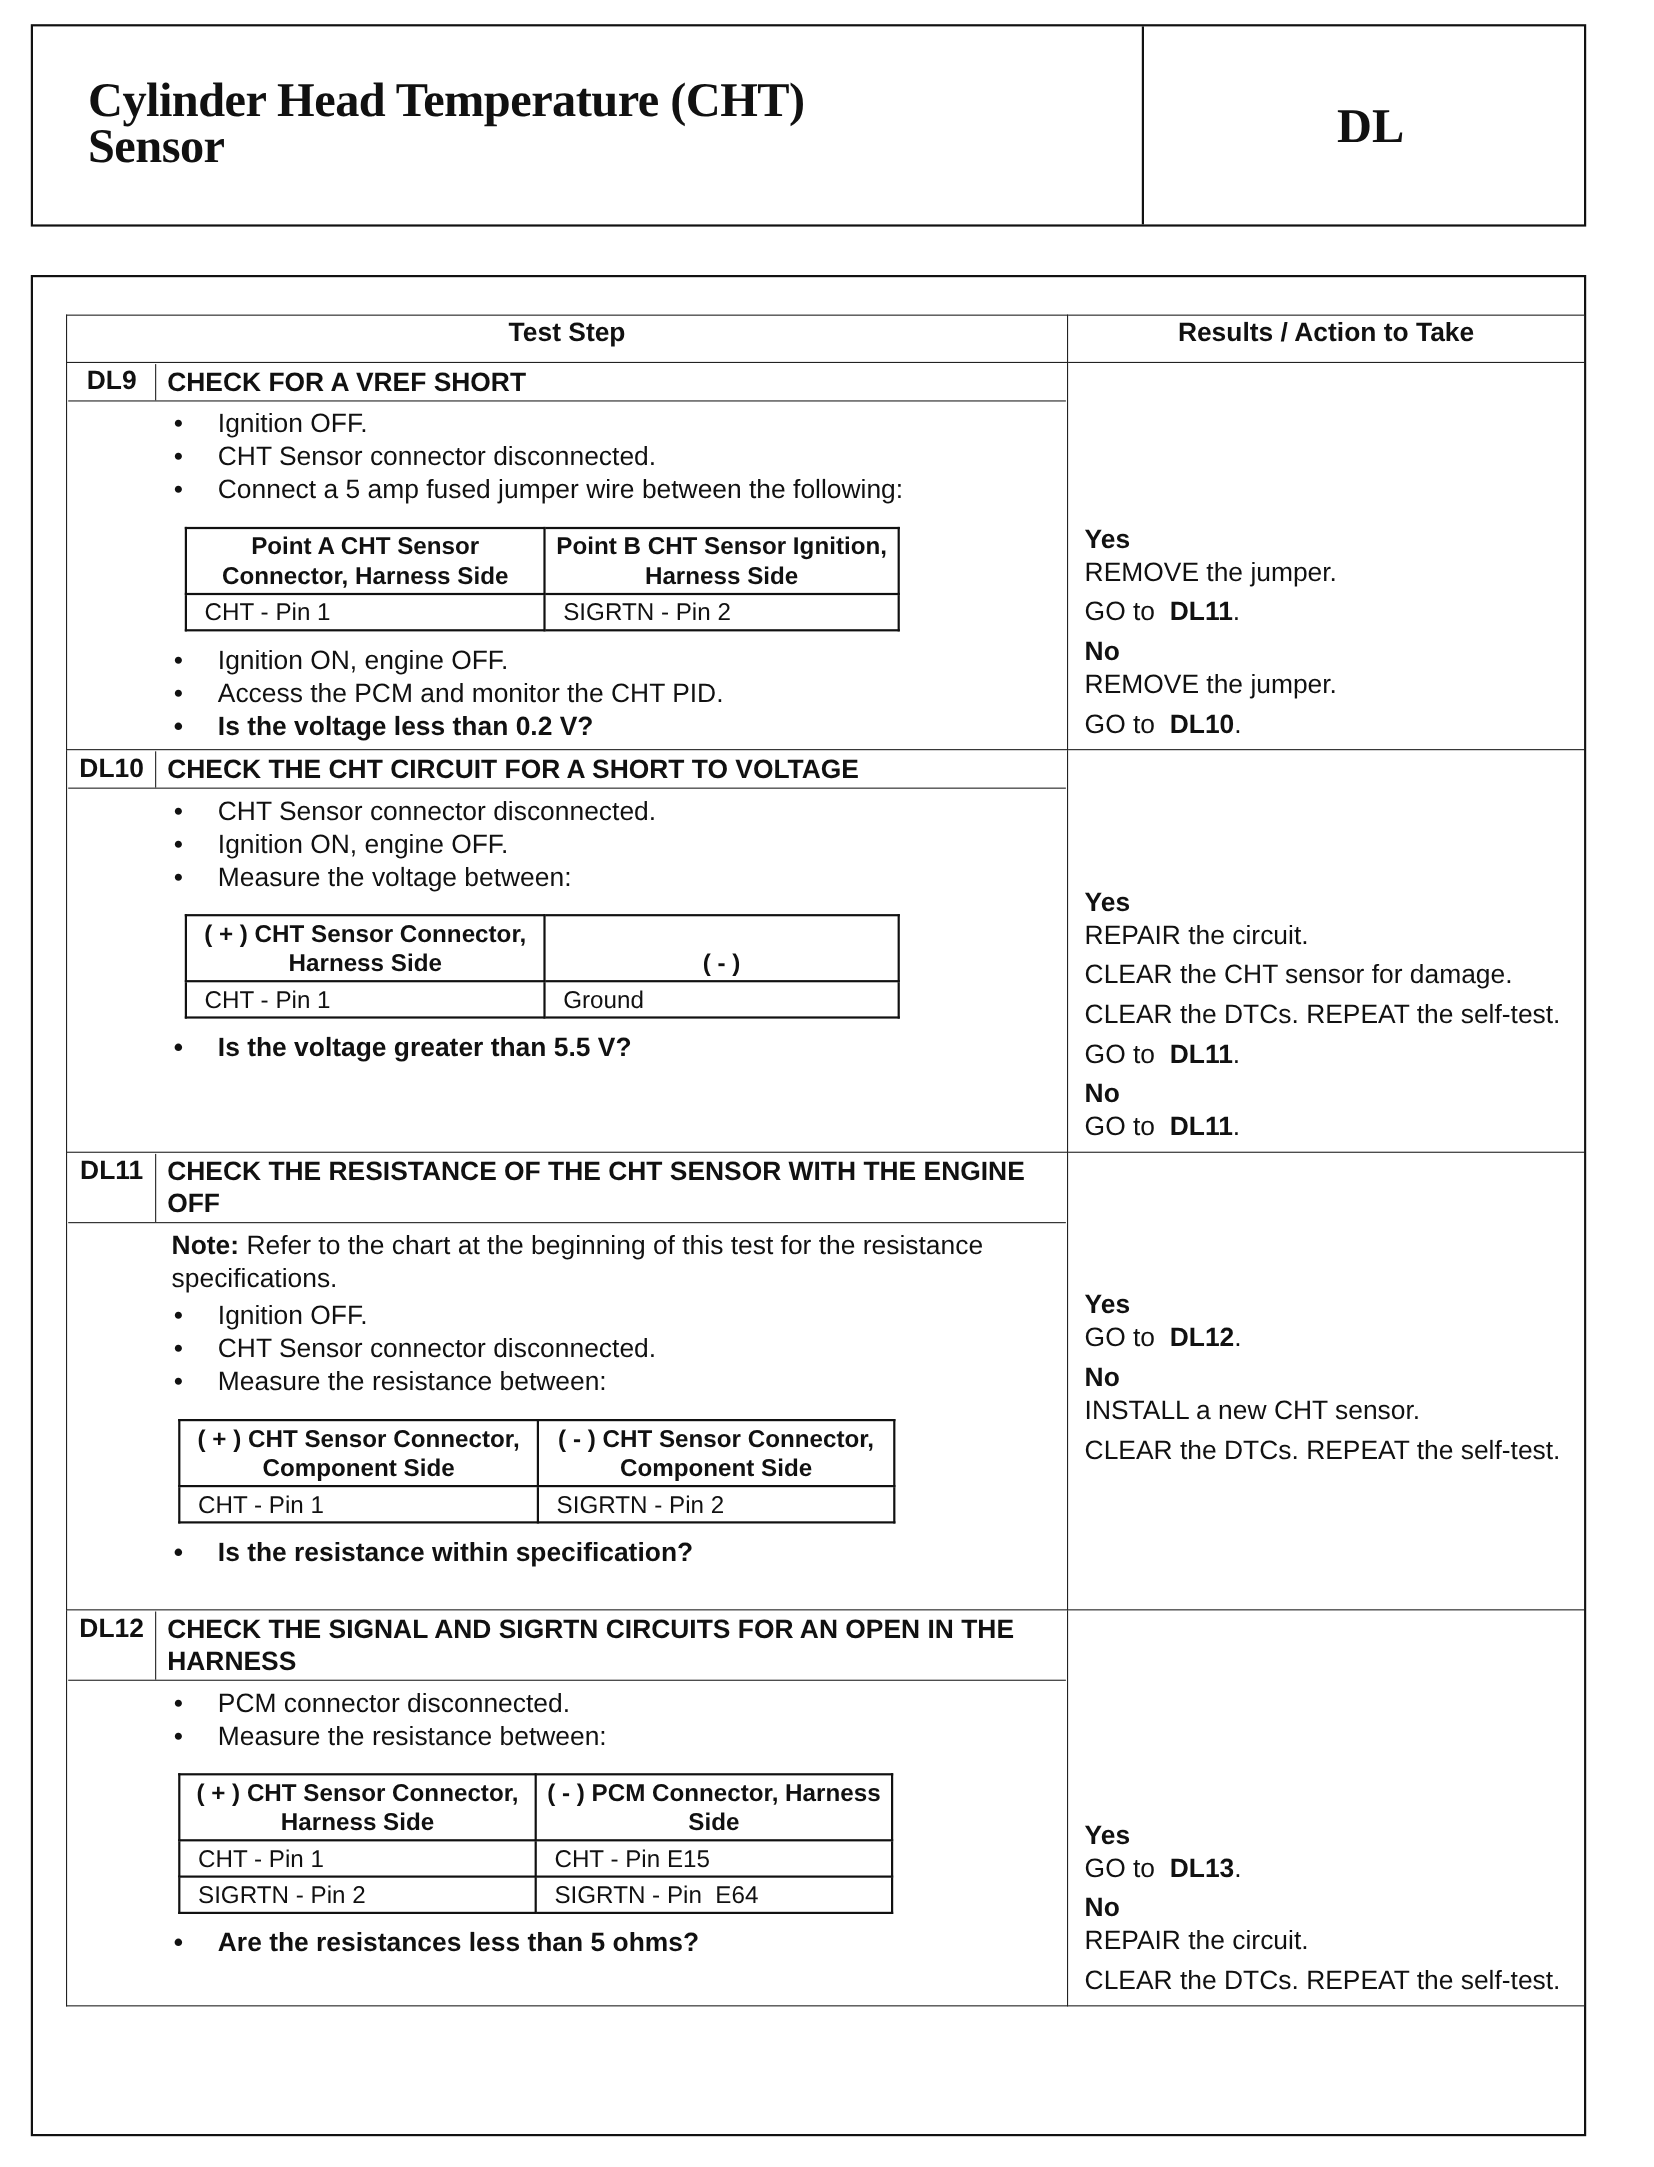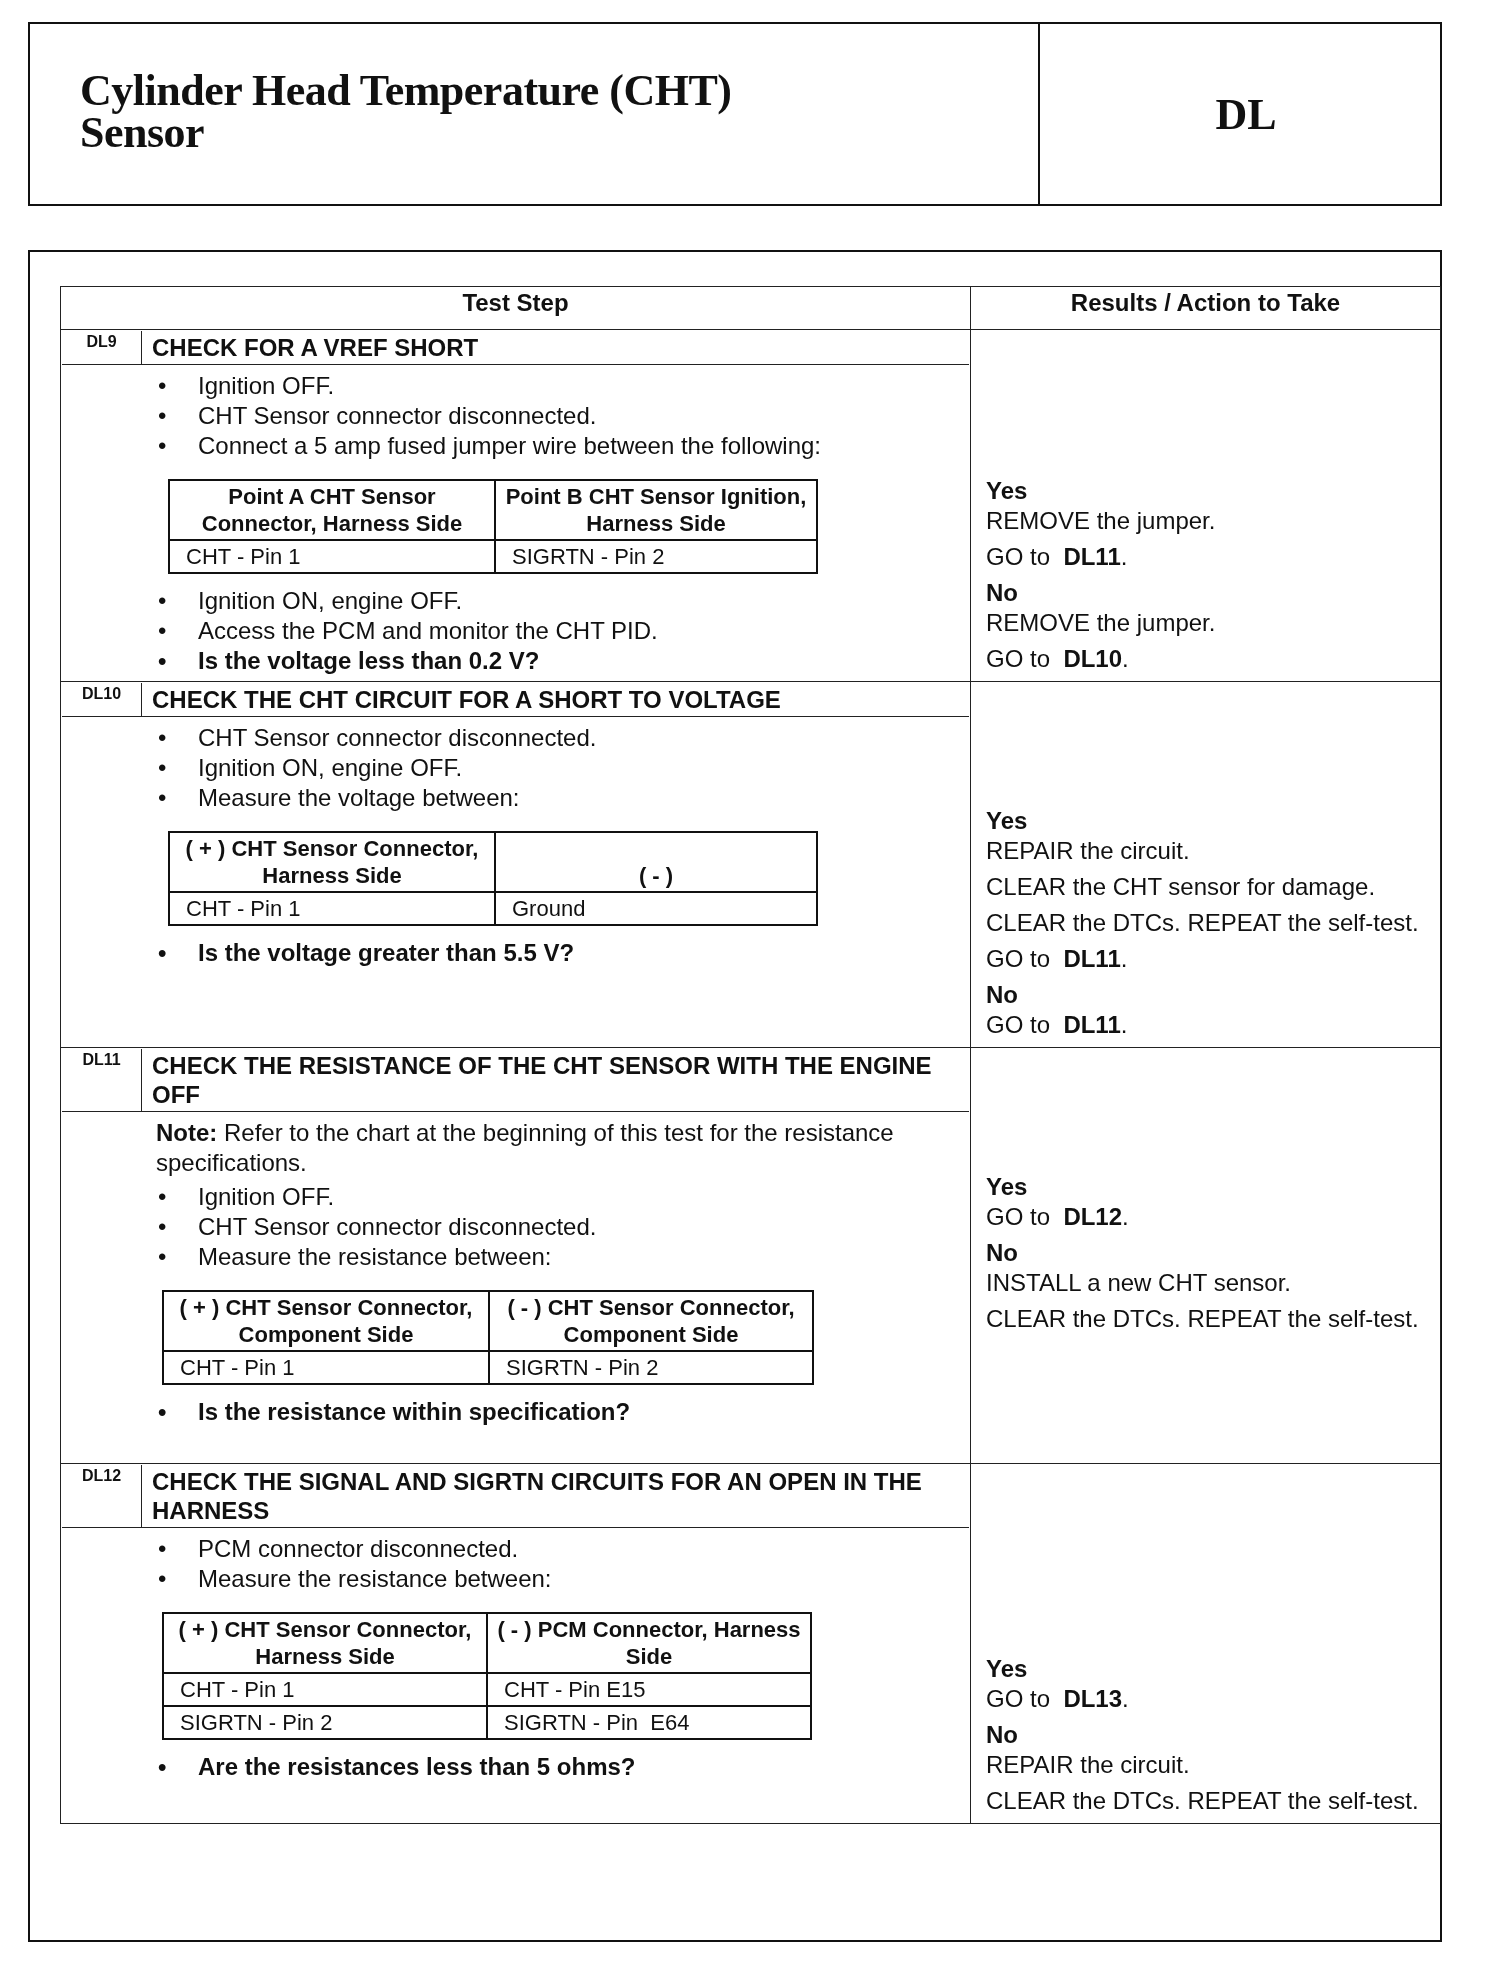"DL9" .step-id { font-size: 16px -> 24px }
